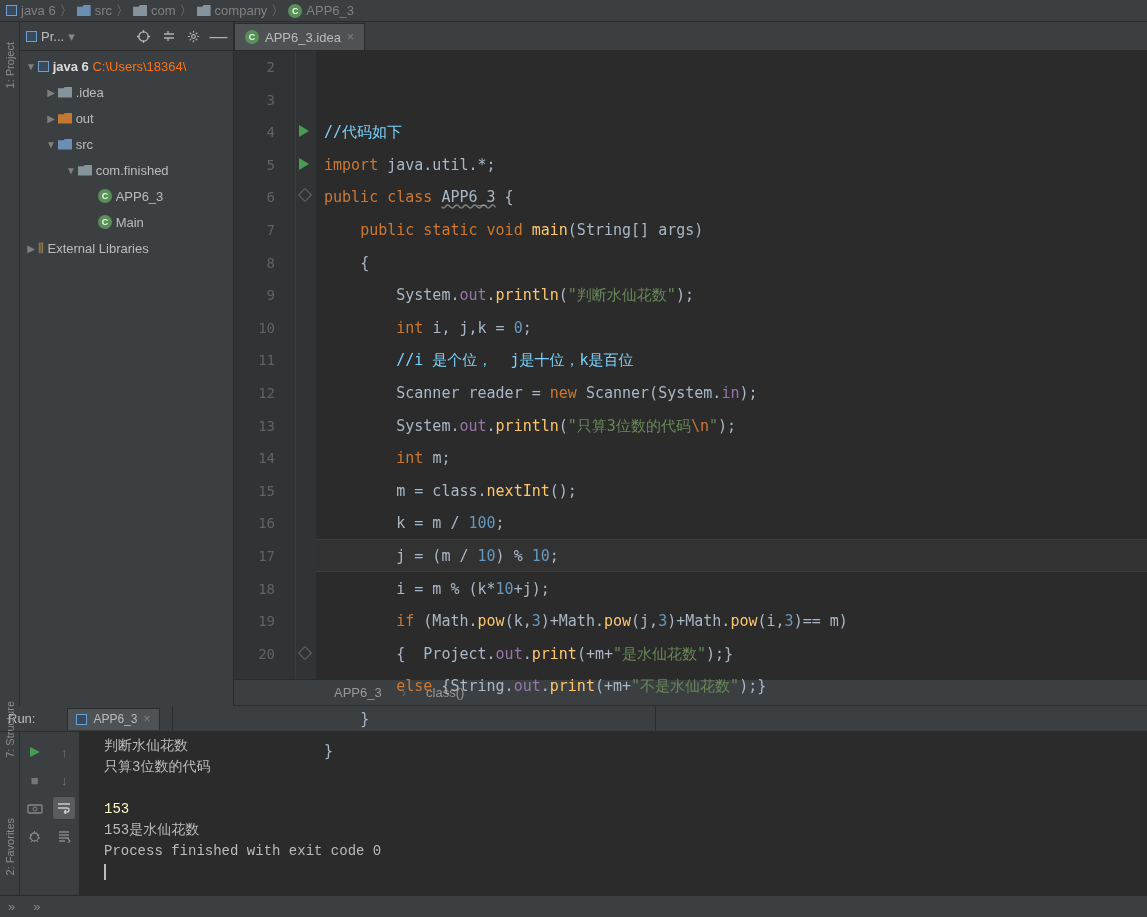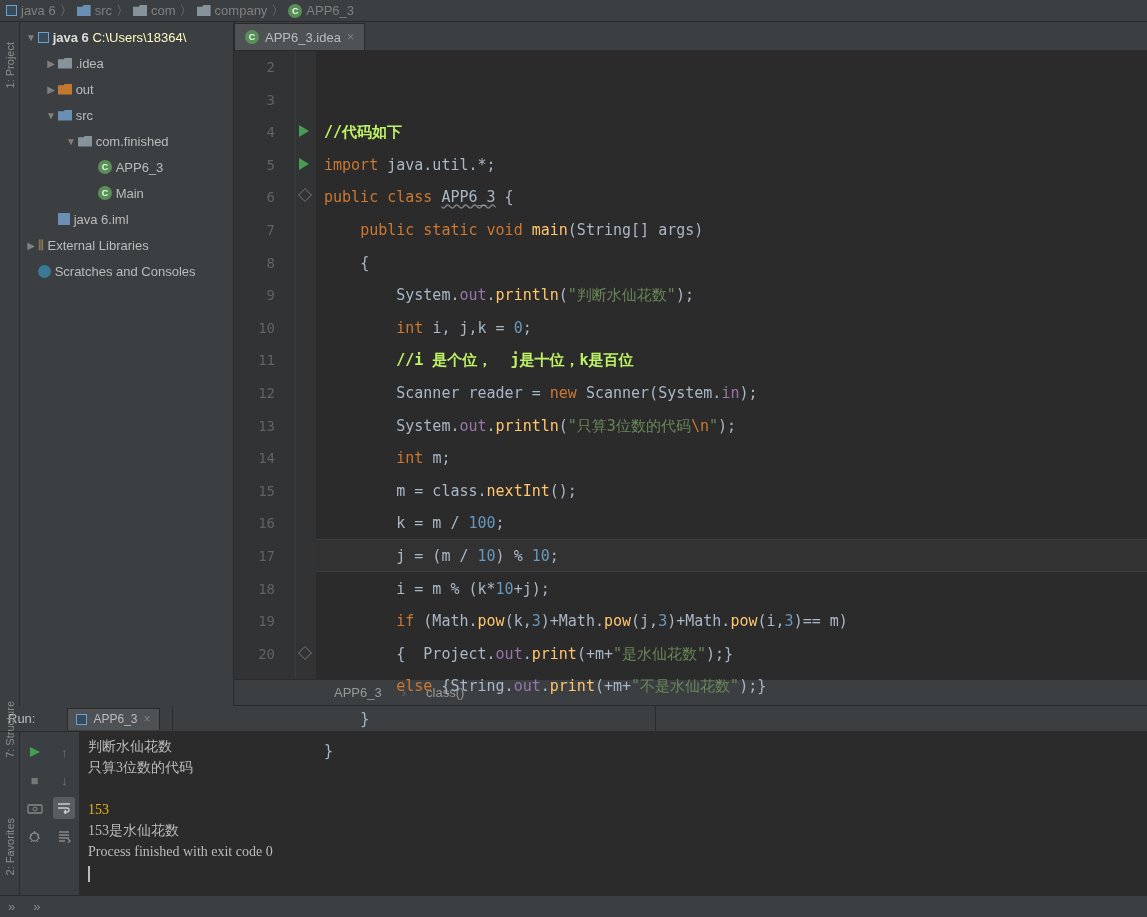"Pr..." div.proj-hdr { html: none -> <div> <span> <span></span> <span>Pr...</span> <span>▾</span> </span> <span> <svg> <circle></circle> <path></path> </svg> </span> <span> <svg> <path></path> </svg> </span> <span> <svg> <circle></circle> <path></path> </svg> </span> <span>—</span> </div> }
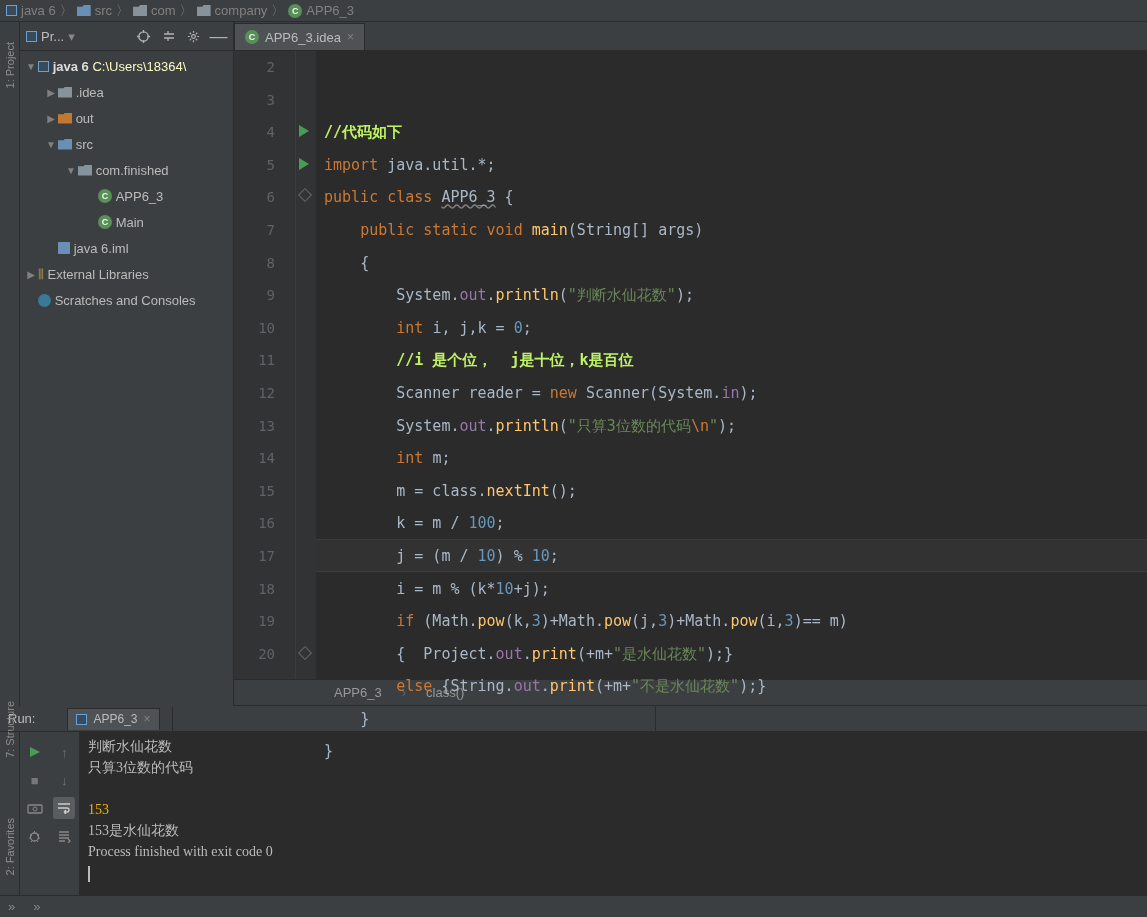"C:\Users\18364\" span { color: #fef9c3 -> #f97316 }
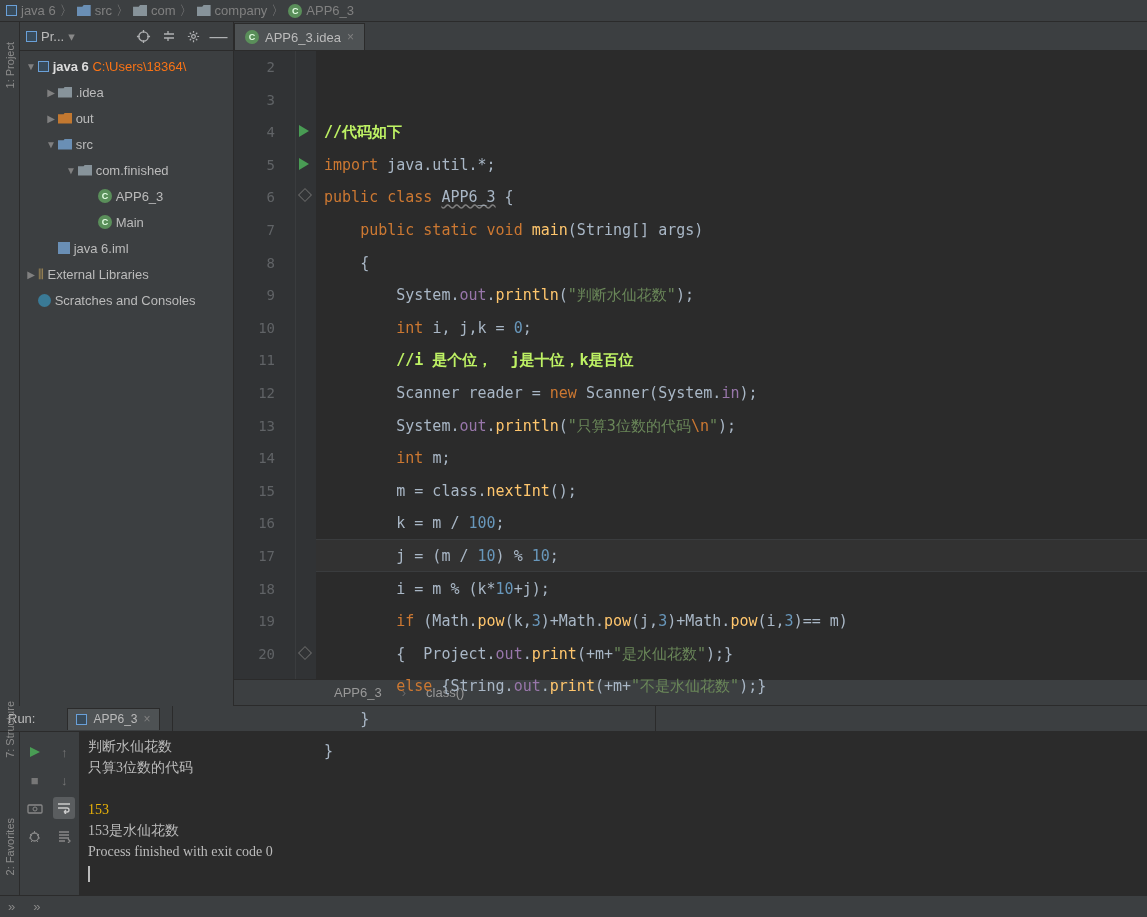"//代码如下" .cmt { color: #bef264 -> #7dd3fc; font-weight: bold -> none }
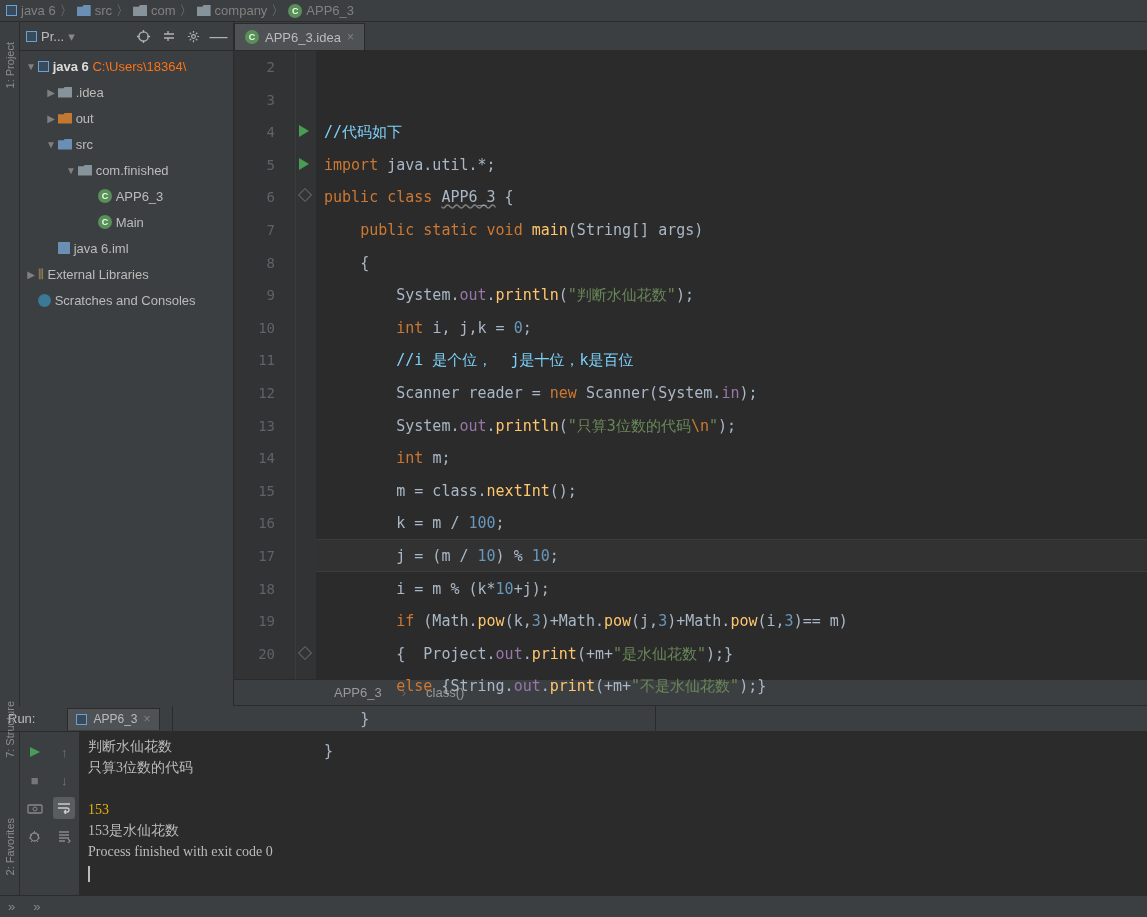"java 6.iml" div.tnode { html: <div><span></span>&nbsp;<span>java 6.iml</span></div> -> none }
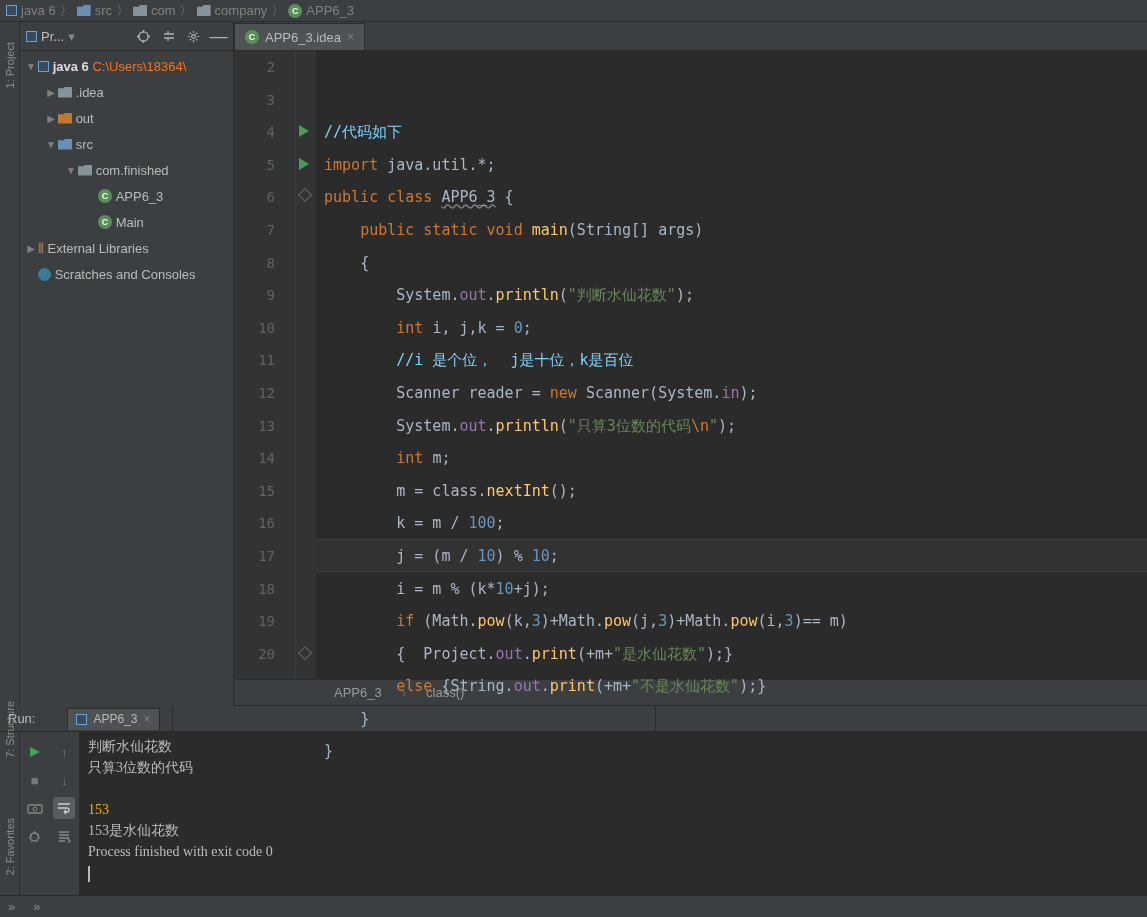"Scratches and Consoles" div.tnode { html: <div><span></span>&nbsp;<span>Scratches and Consoles</span></div> -> none }
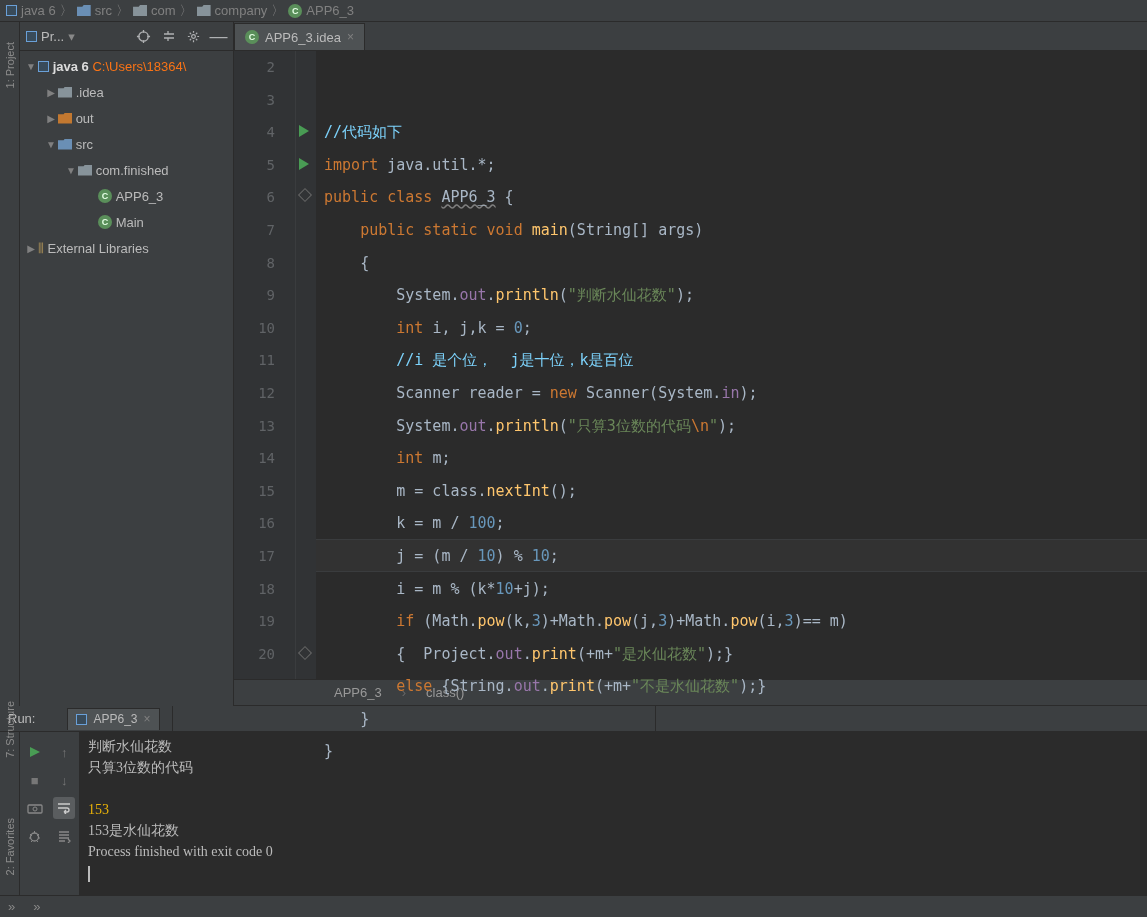"判断水仙花数" .console { font-family: Liberation Serif, serif -> Liberation Mono, monospace; padding: 4px 8px -> 4px 24px }
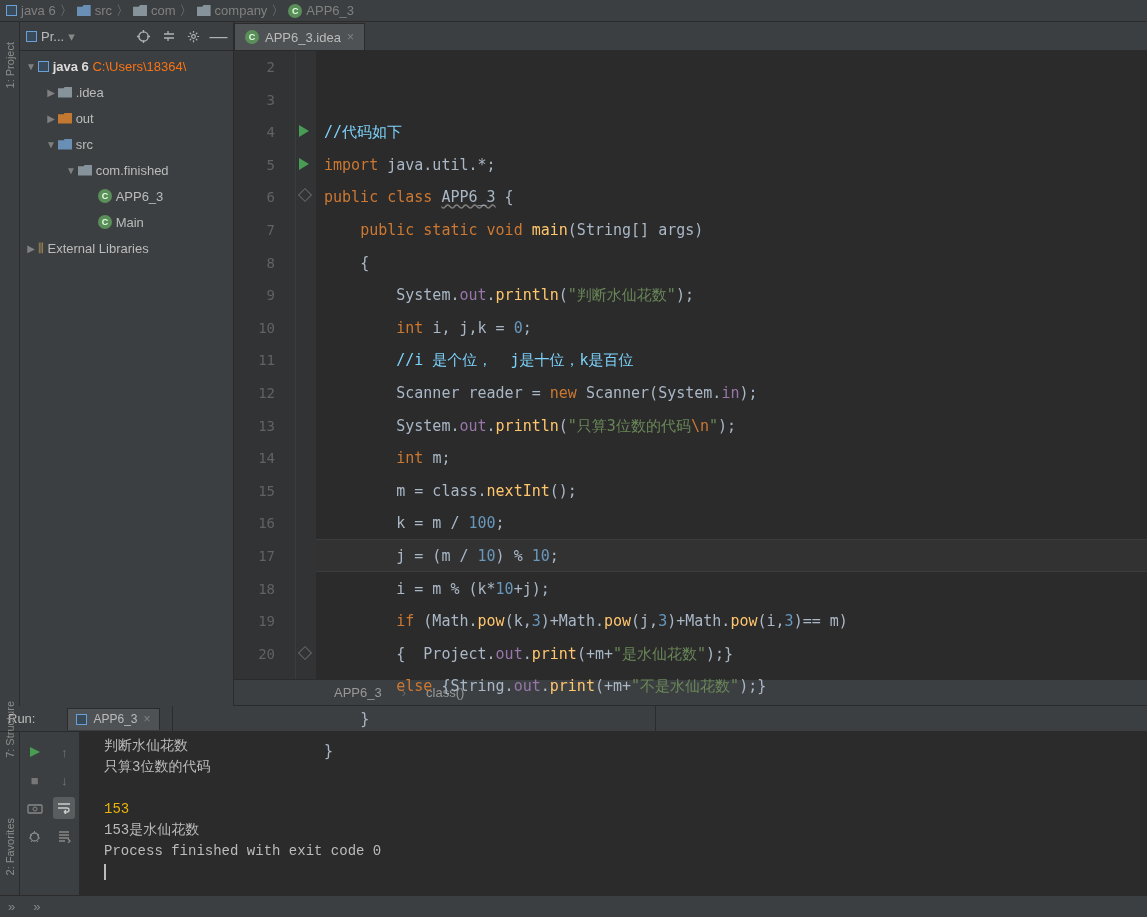"153" .console .input { color: #eab308 -> #fef9c3 }
